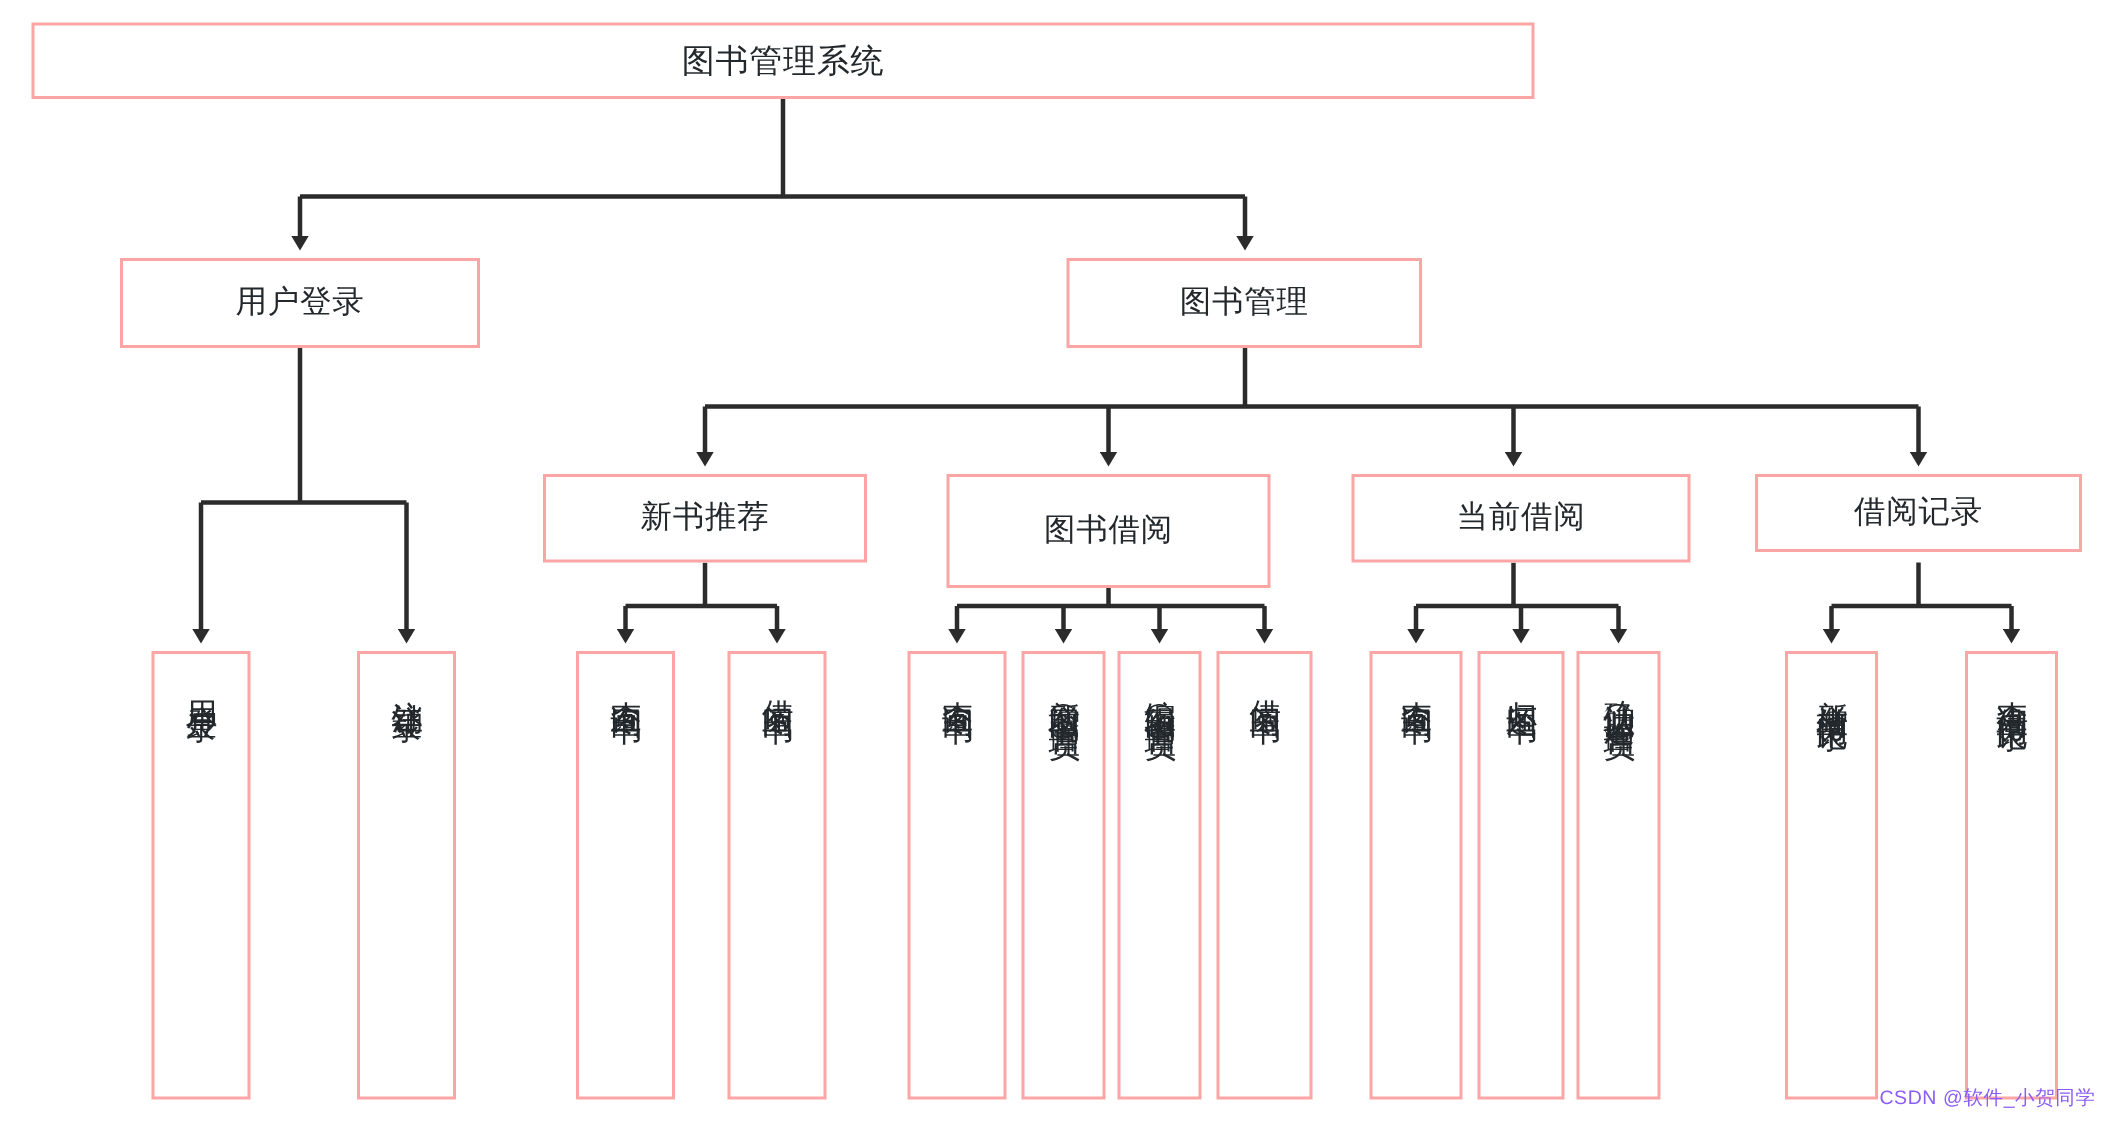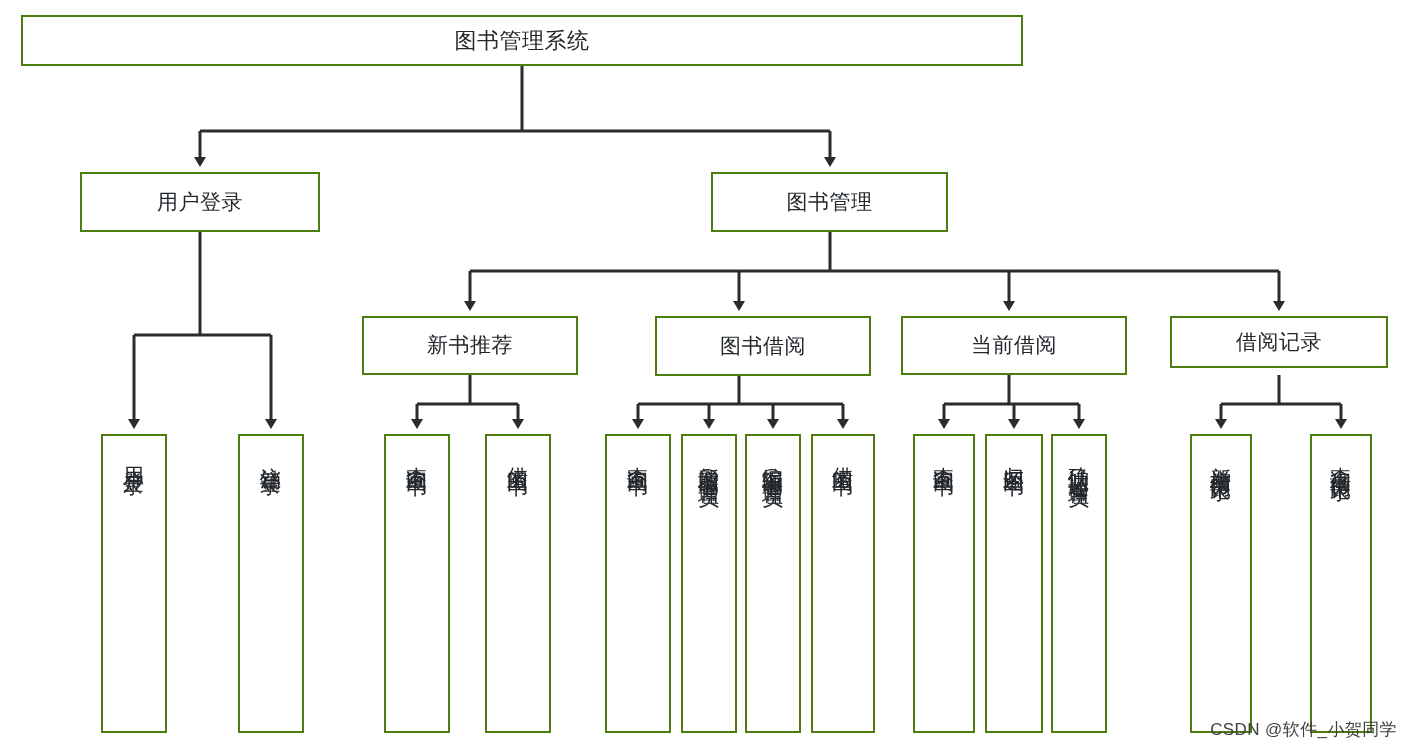"图书管理系统" .node { border: 2px solid #4d7c0f -> 2px solid #fca5a5 }
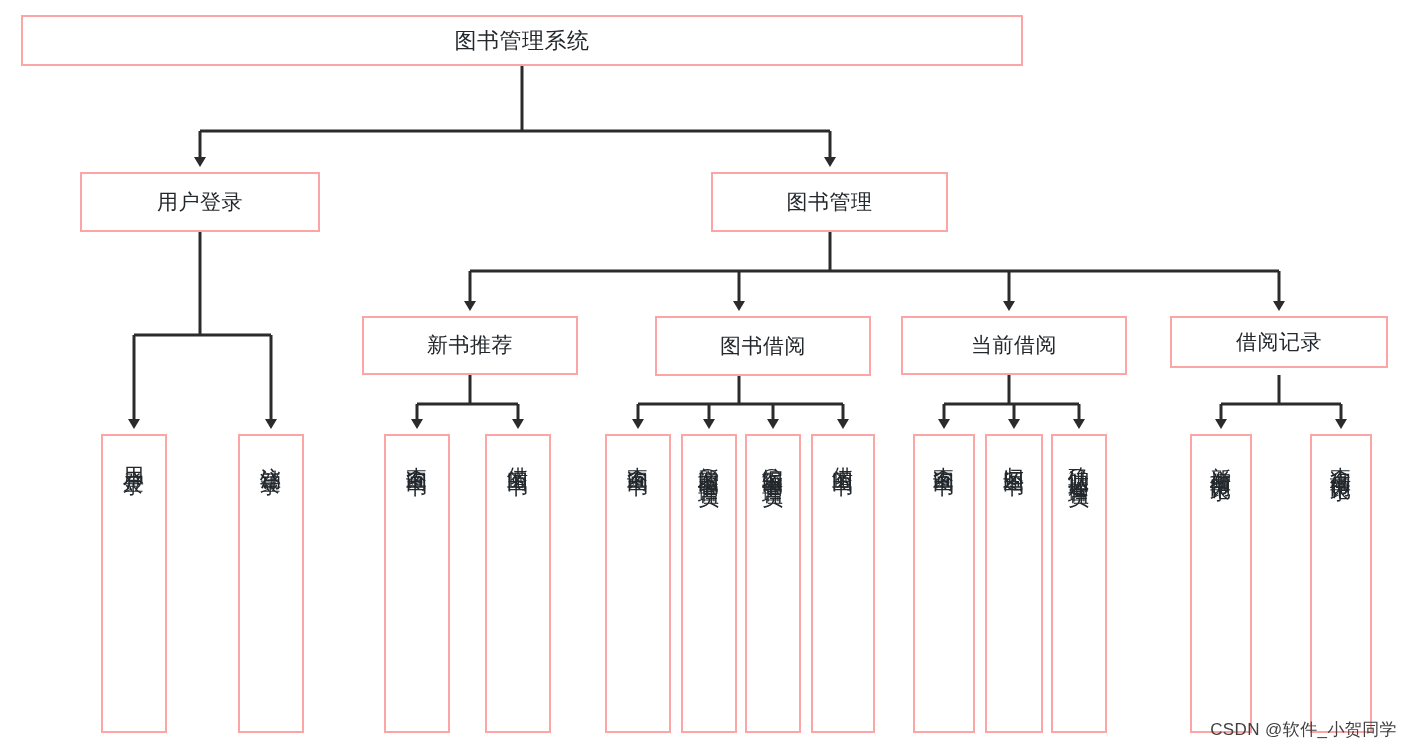"图书借阅" div.node { height: 60px -> 76px; left: 655px -> 631px }
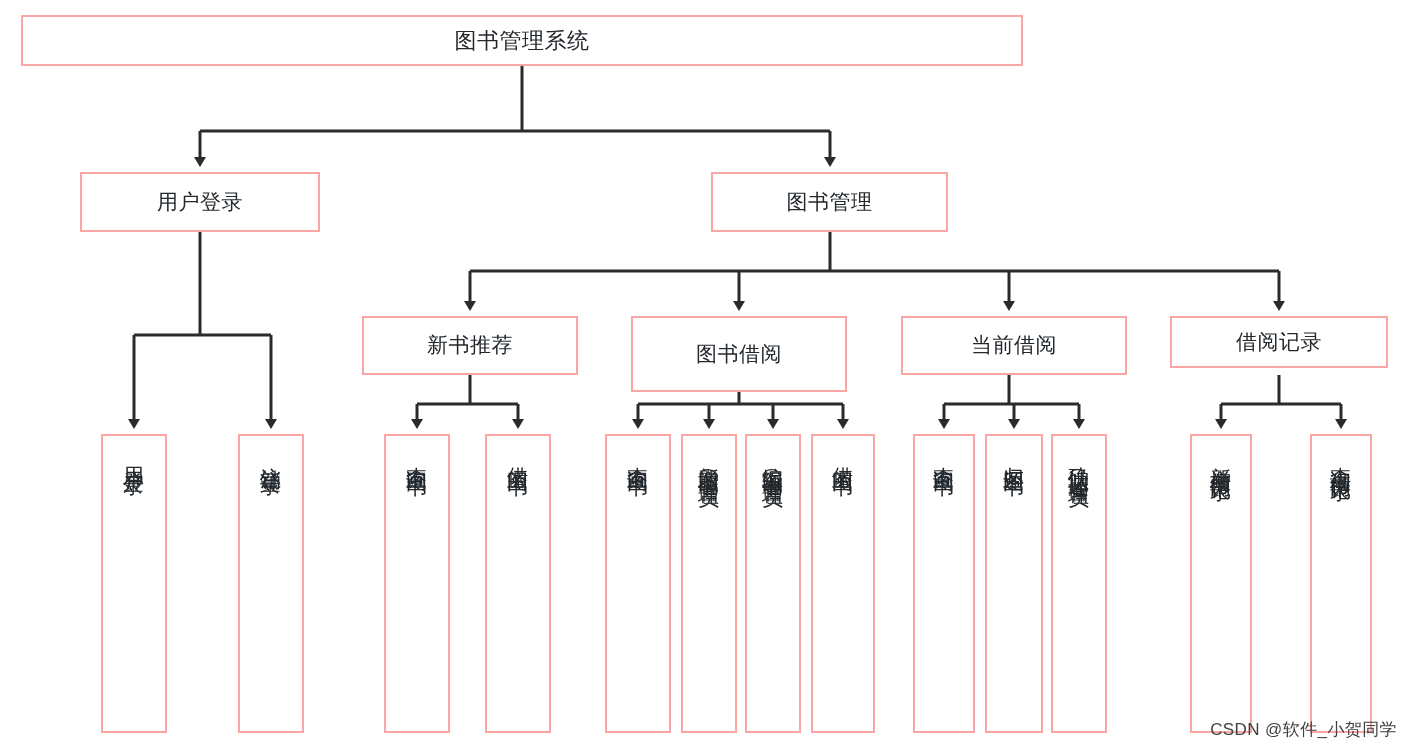"CSDN @软件_小贺同学" #watermark { color: #404040 -> #8b5cf6; font-size: 17px -> 13px }
